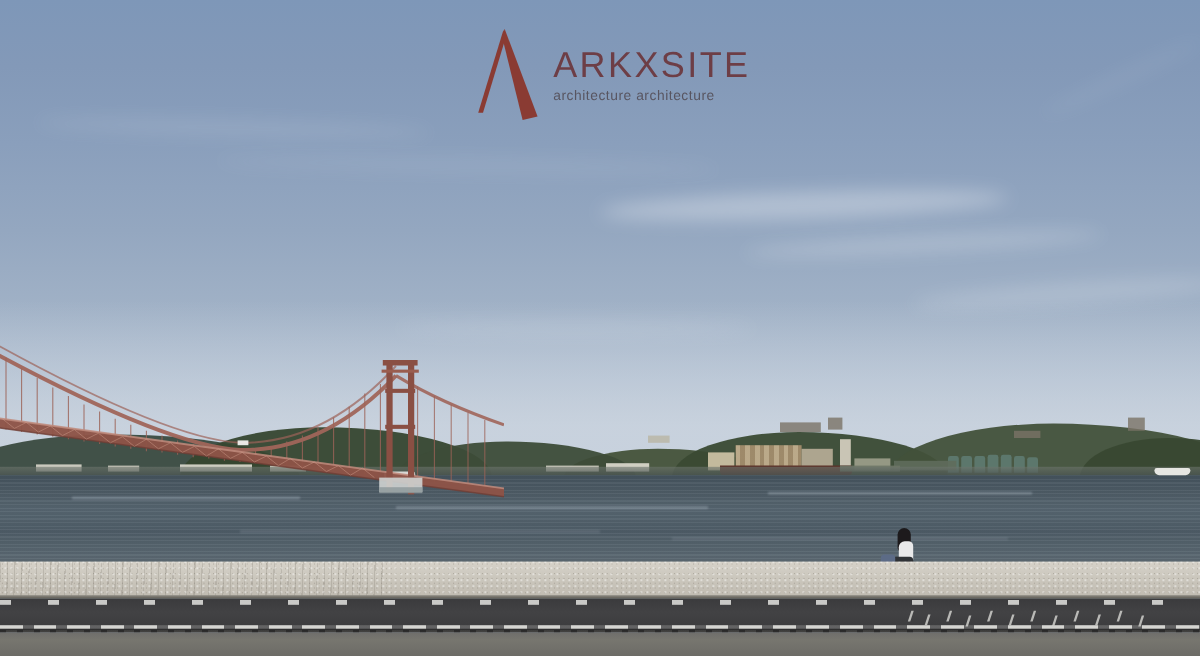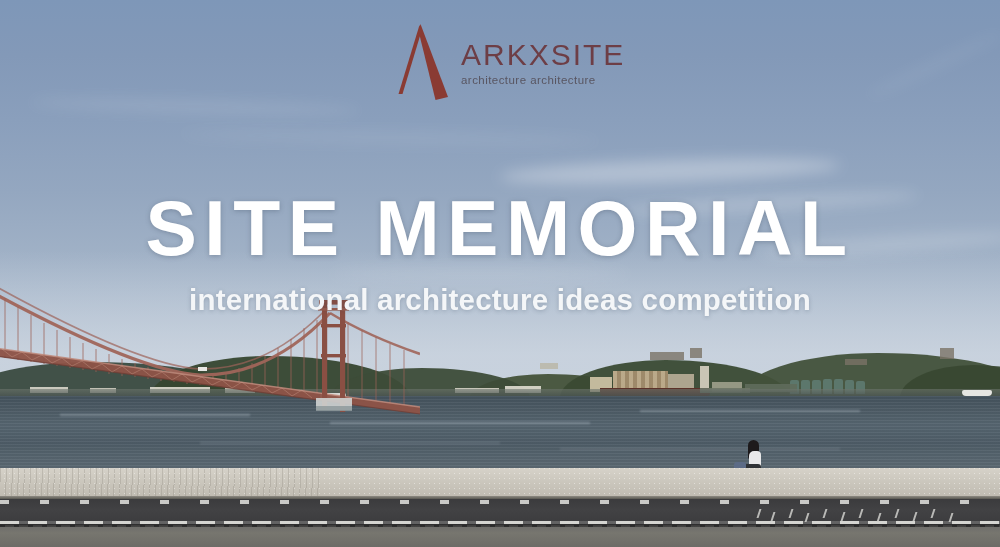"SITE MEMORIAL" div.headline-block { html: <div> <h1>SITE MEMORIAL</h1> <p>international architecture ideas competition</p> </div> -> none }
